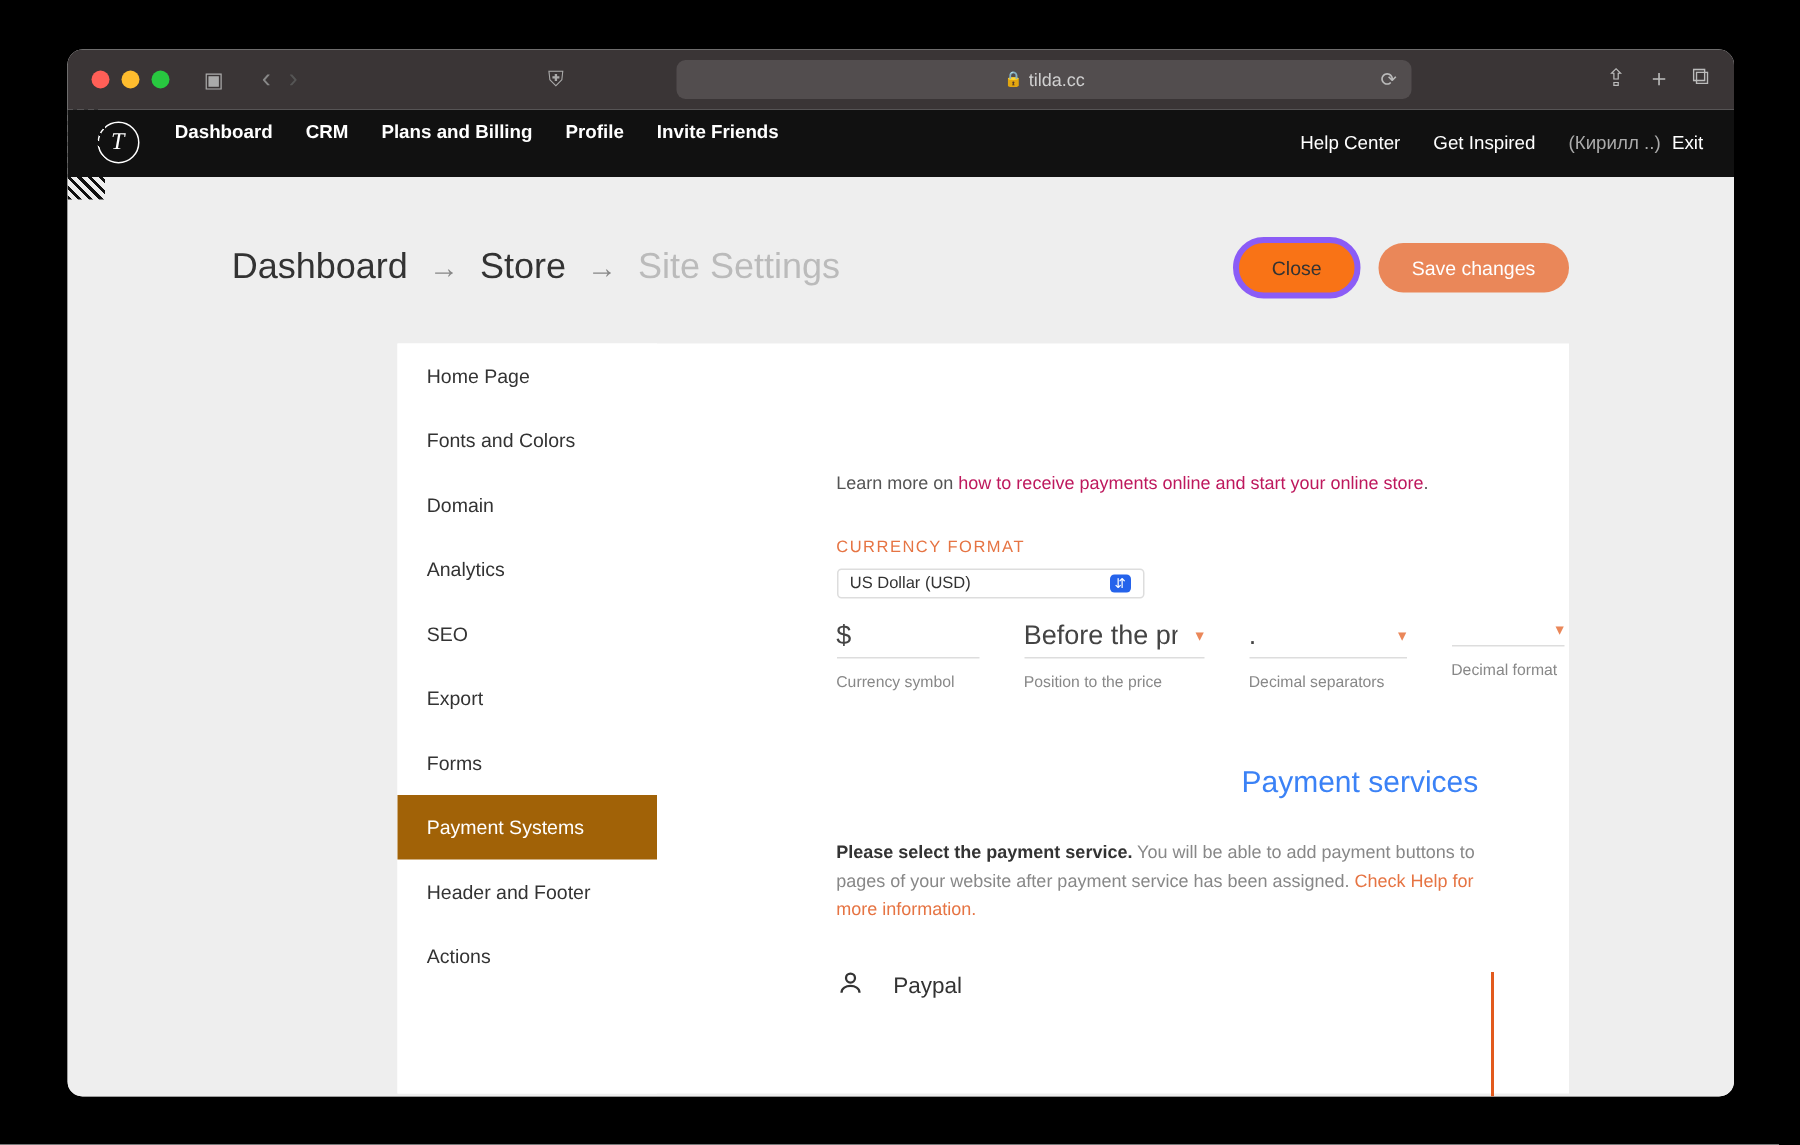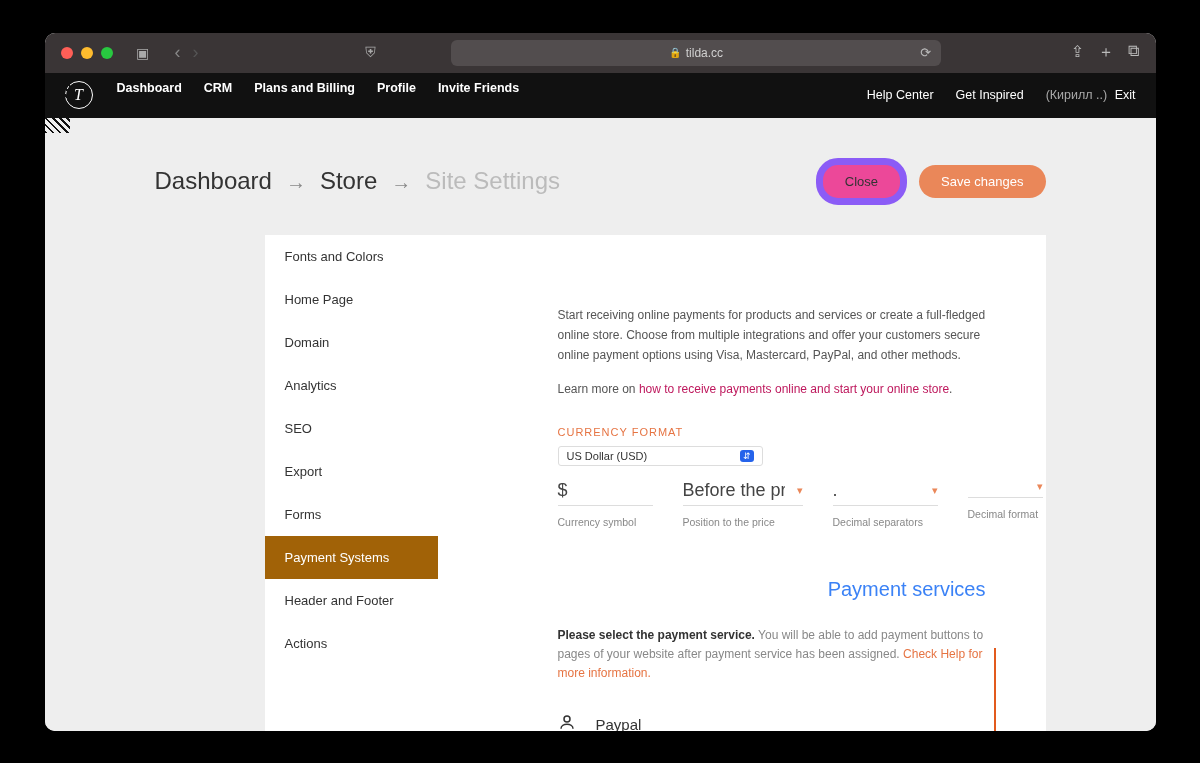"Close" .btn.close { background: #ec4899 -> #f97316; border: 7px solid #8b5cf6 -> 4px solid #8b5cf6 }
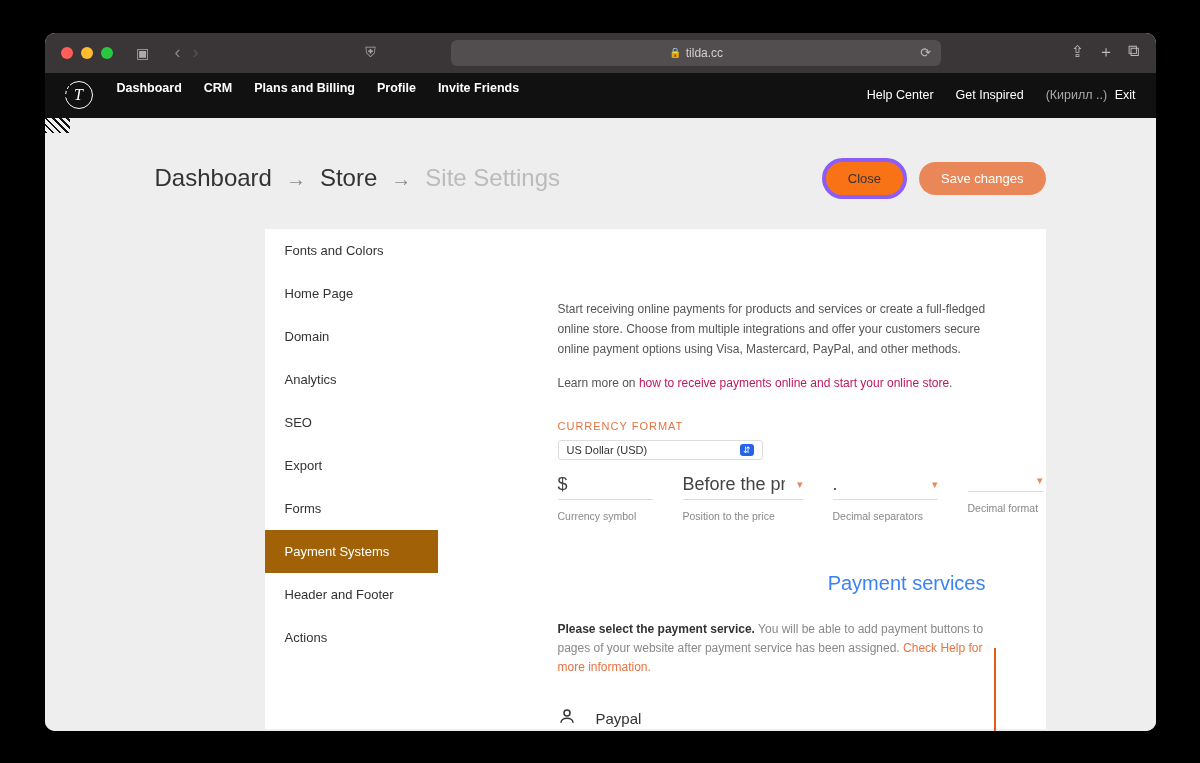"Fonts and Colors" div.sidebar-item { order: before "Home Page" -> after "Home Page" }
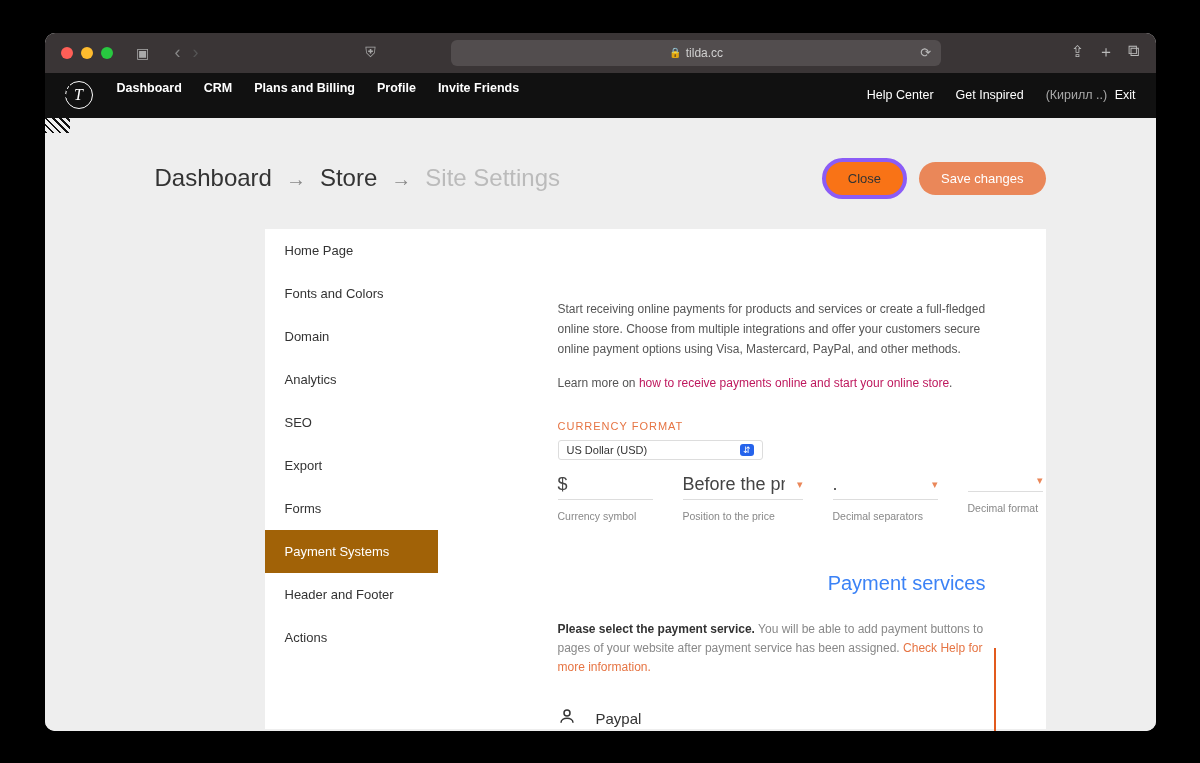"Start receiving online payments for" div.intro { html: <div>Start receiving online payments for products and services or create a full-fledged online store. Choose from multiple integrations and offer your customers secure online payment options using Visa, Mastercard, PayPal, and other methods.</div> -> none }
